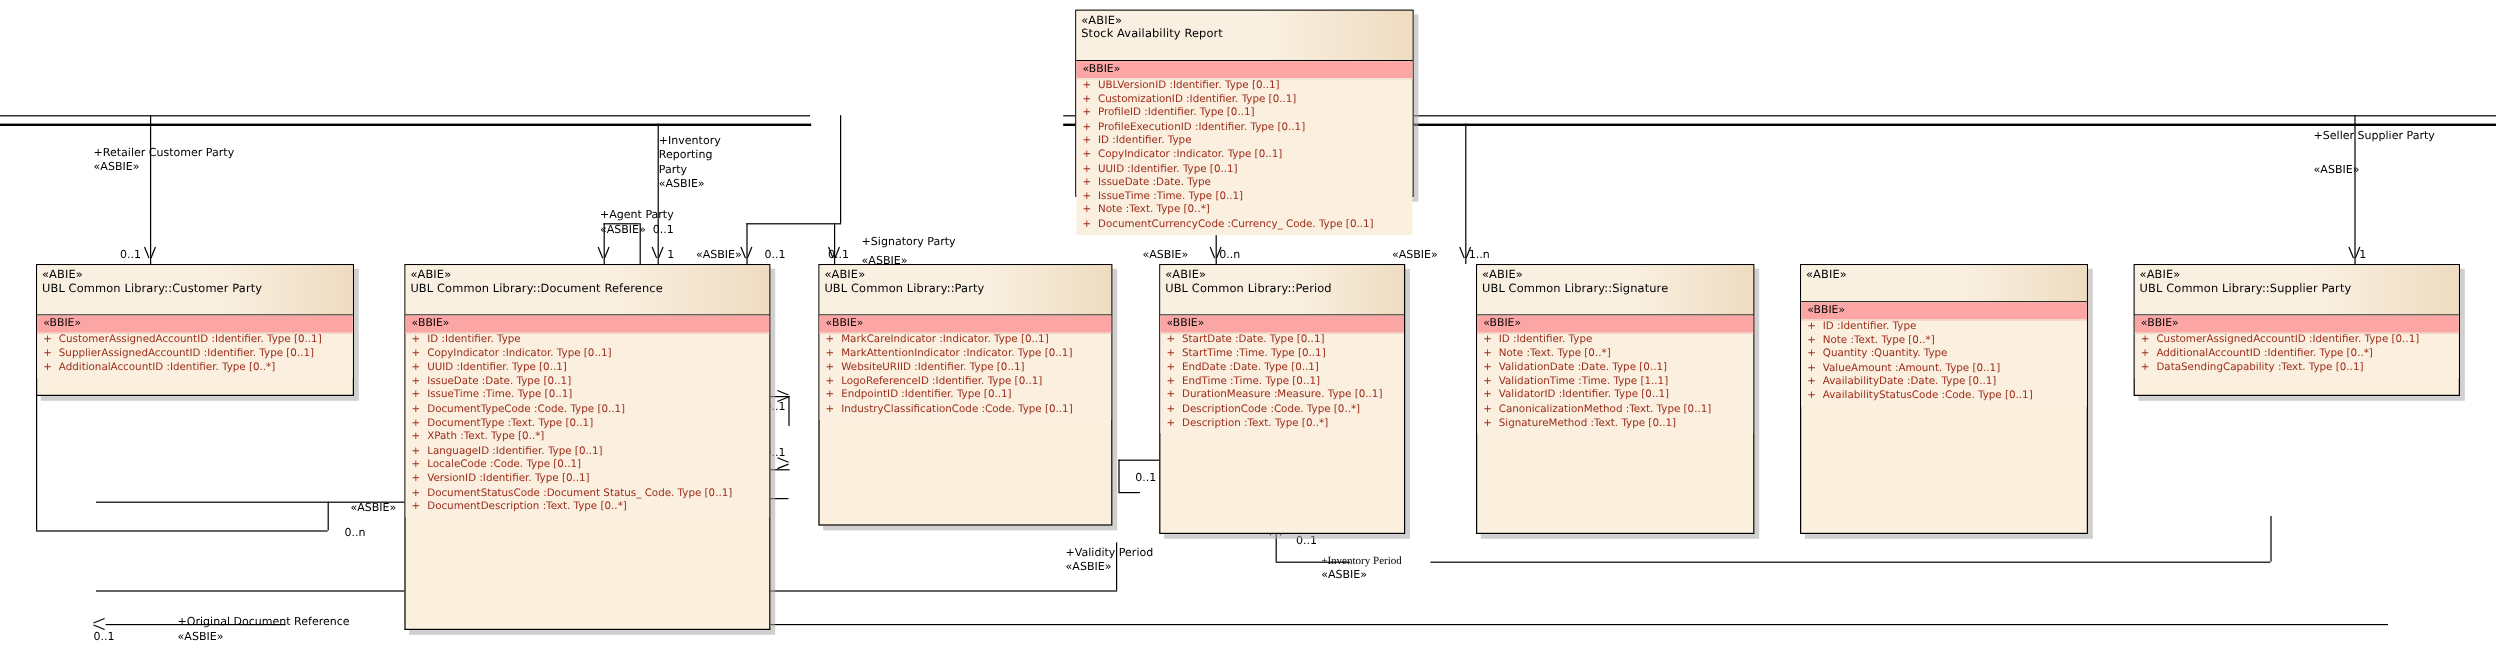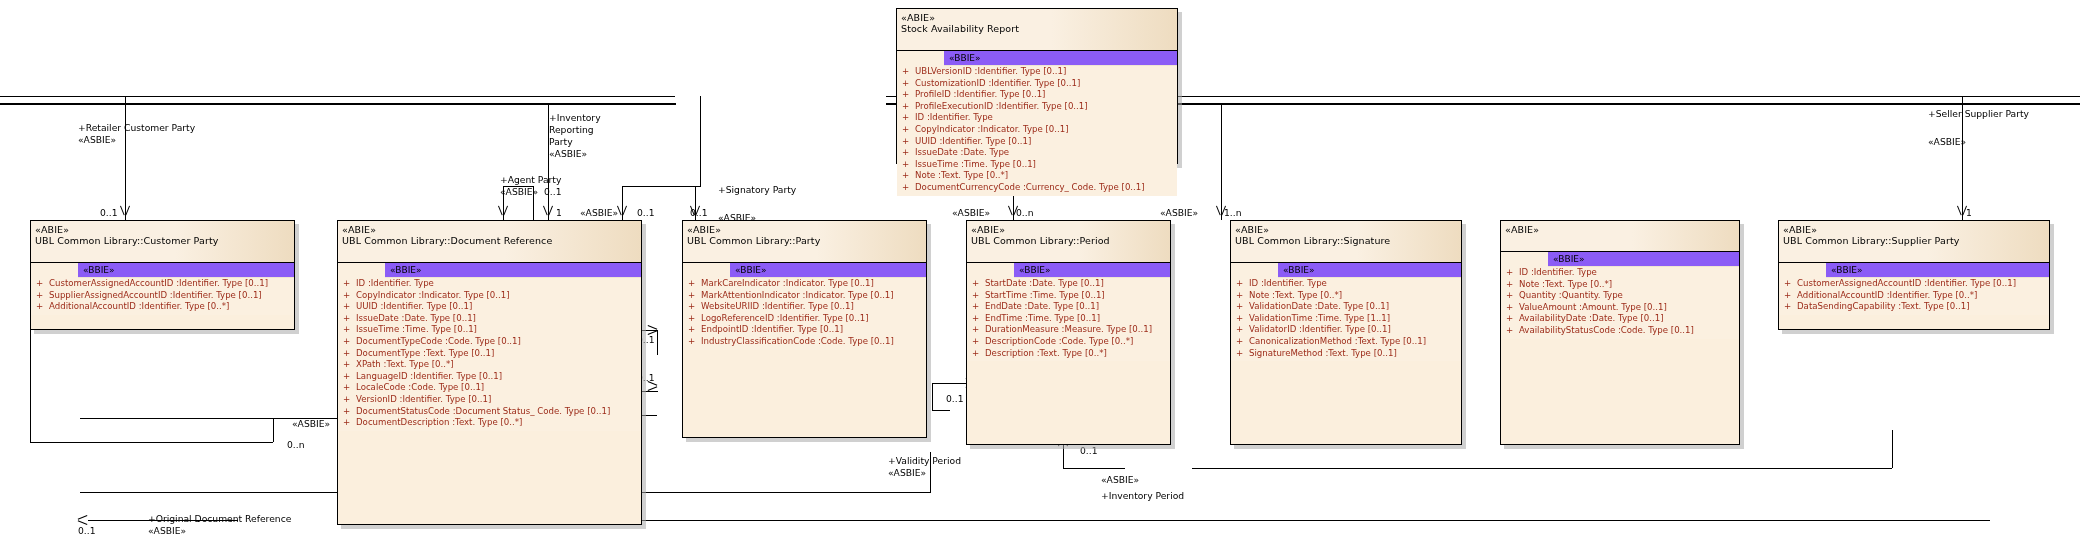"«BBIE»" .bbie-label { background: #8b5cf6 -> #fca5a5; margin-left: 47px -> none }
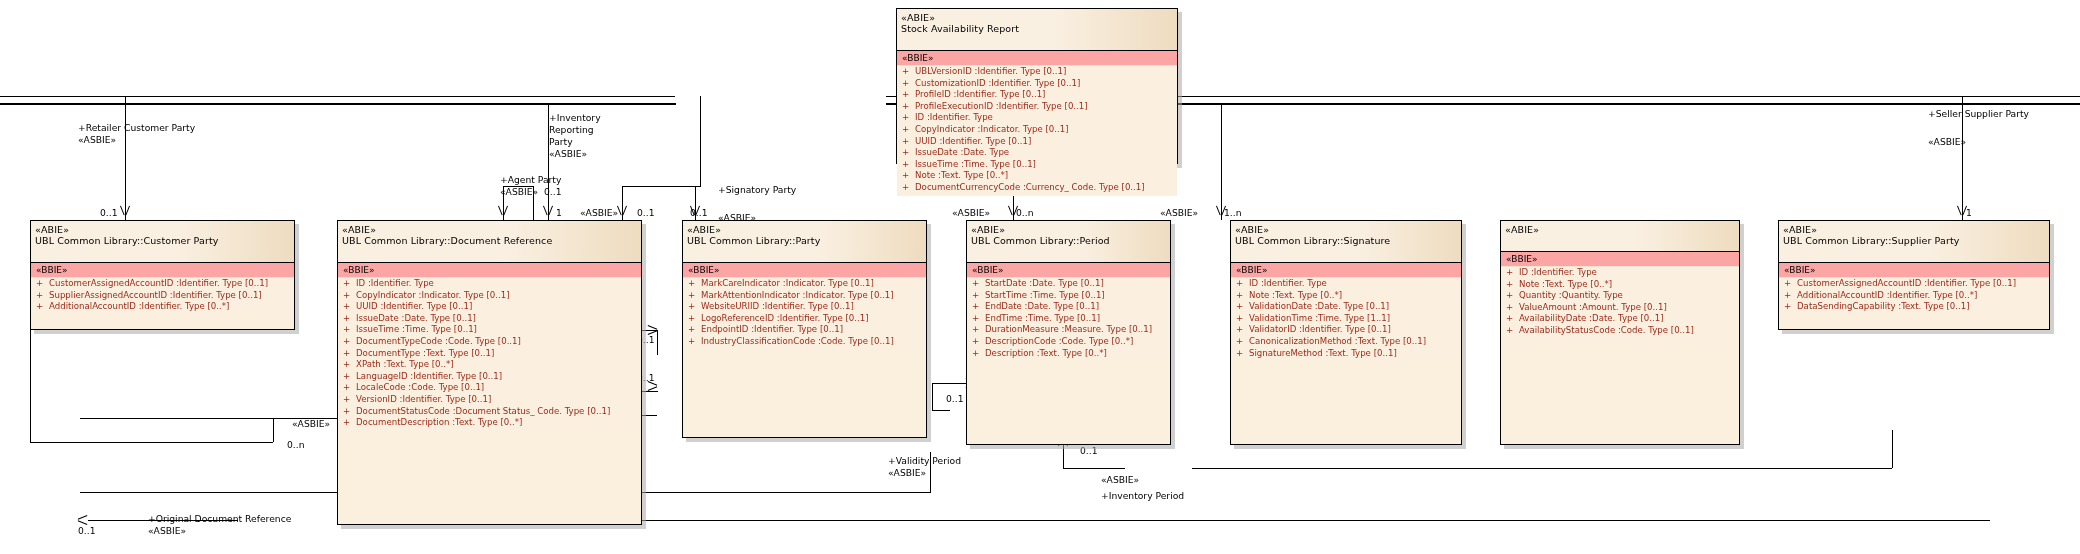"+Signatory Party" div.edge-label { top: 184px -> 196px }
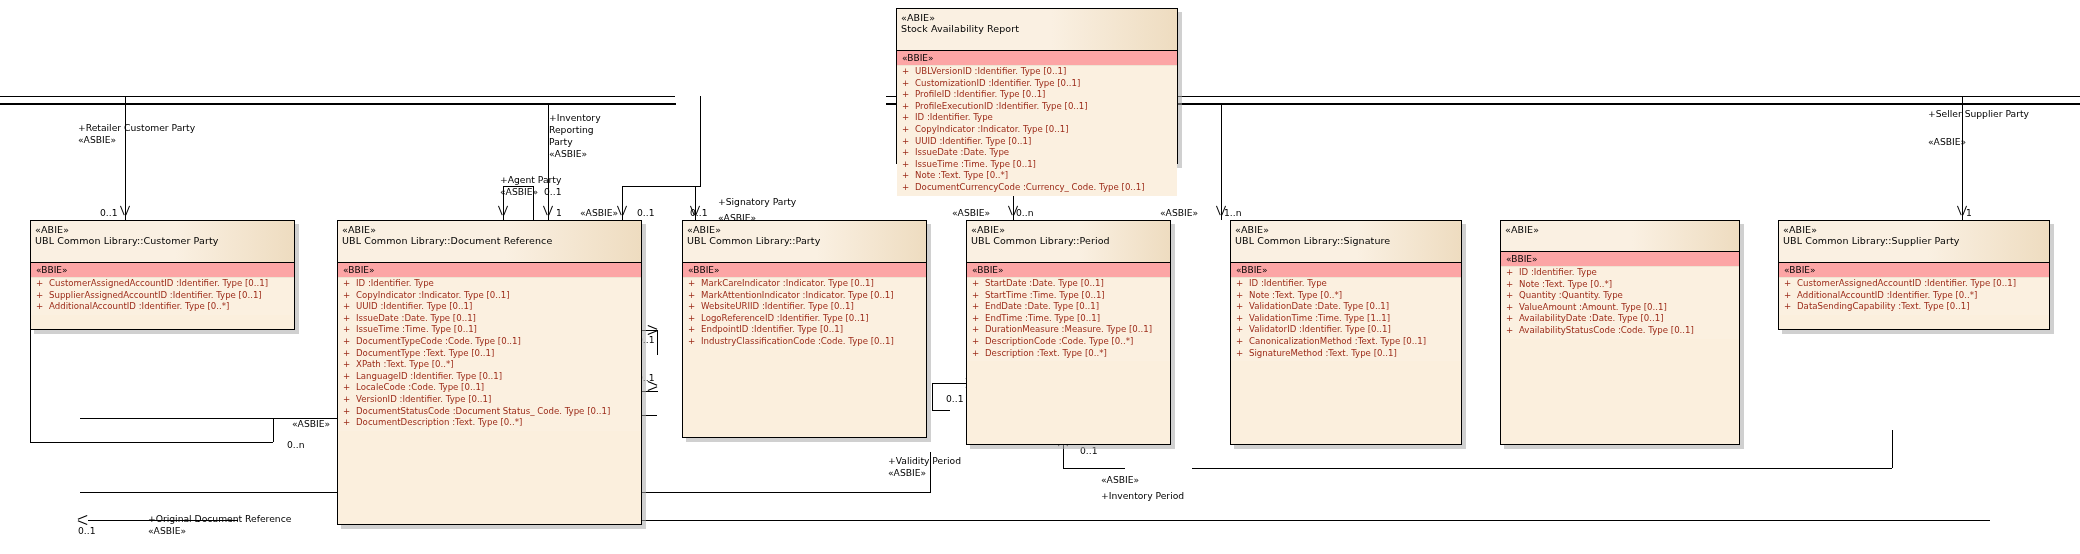"+Inventory Period" div.edge-label { font-family: none -> Liberation Serif, serif; top: 490px -> 462px }
